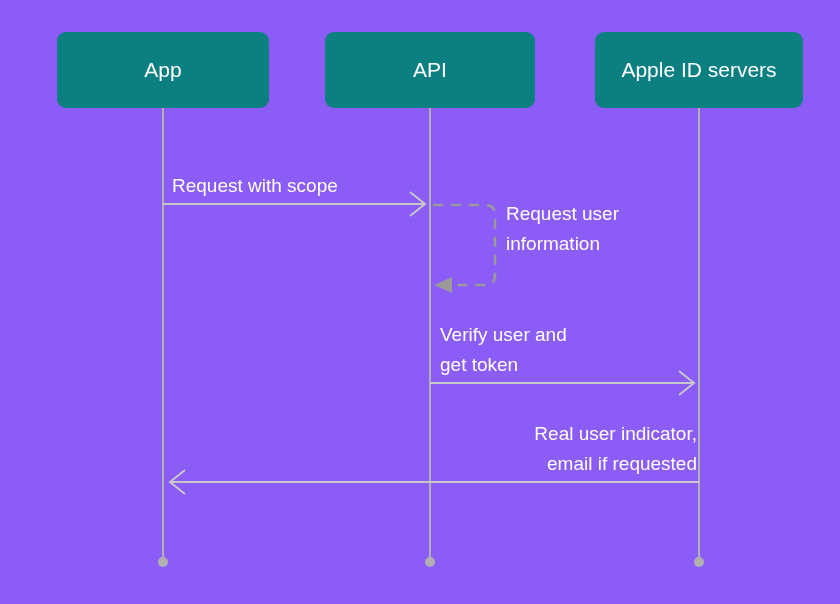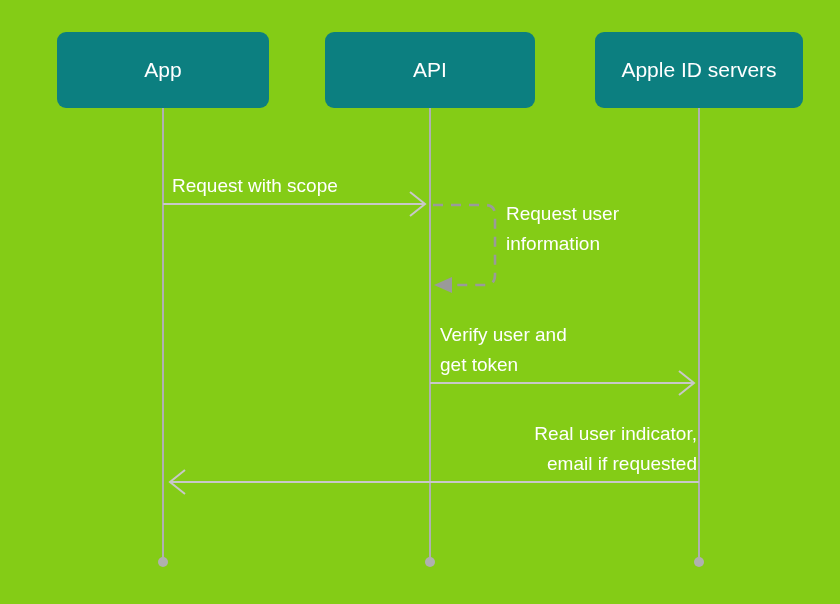"App" #diagram-root { background: #84cc16 -> #8b5cf6 }
